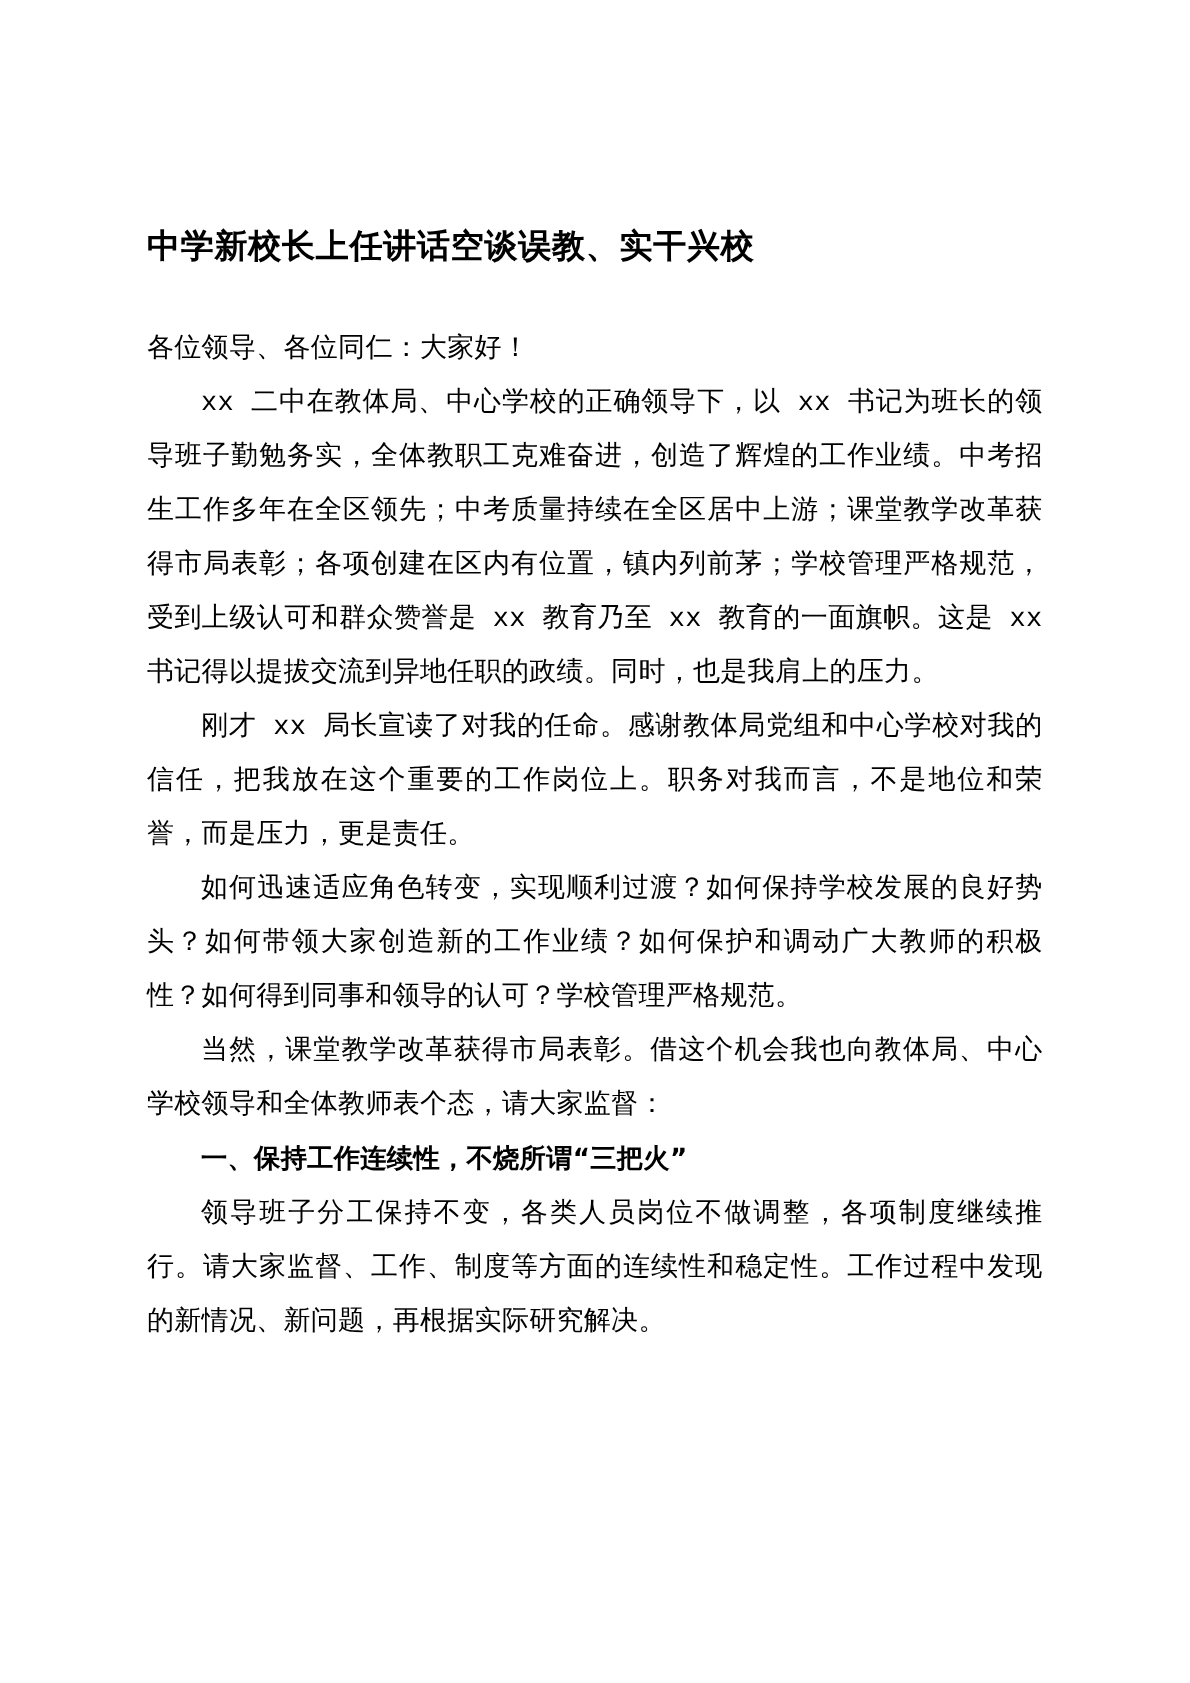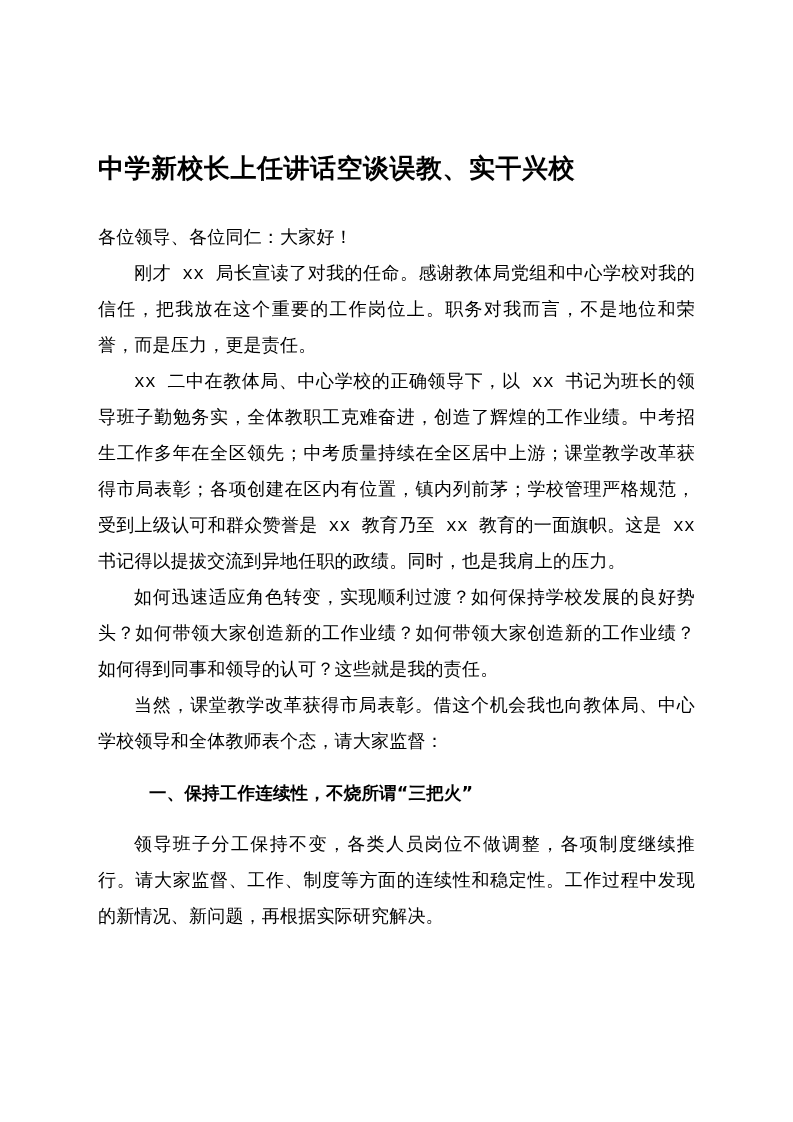"中学新校长上任讲话空谈误教、实干兴校" .doc-title { font-size: 26px -> 22px }
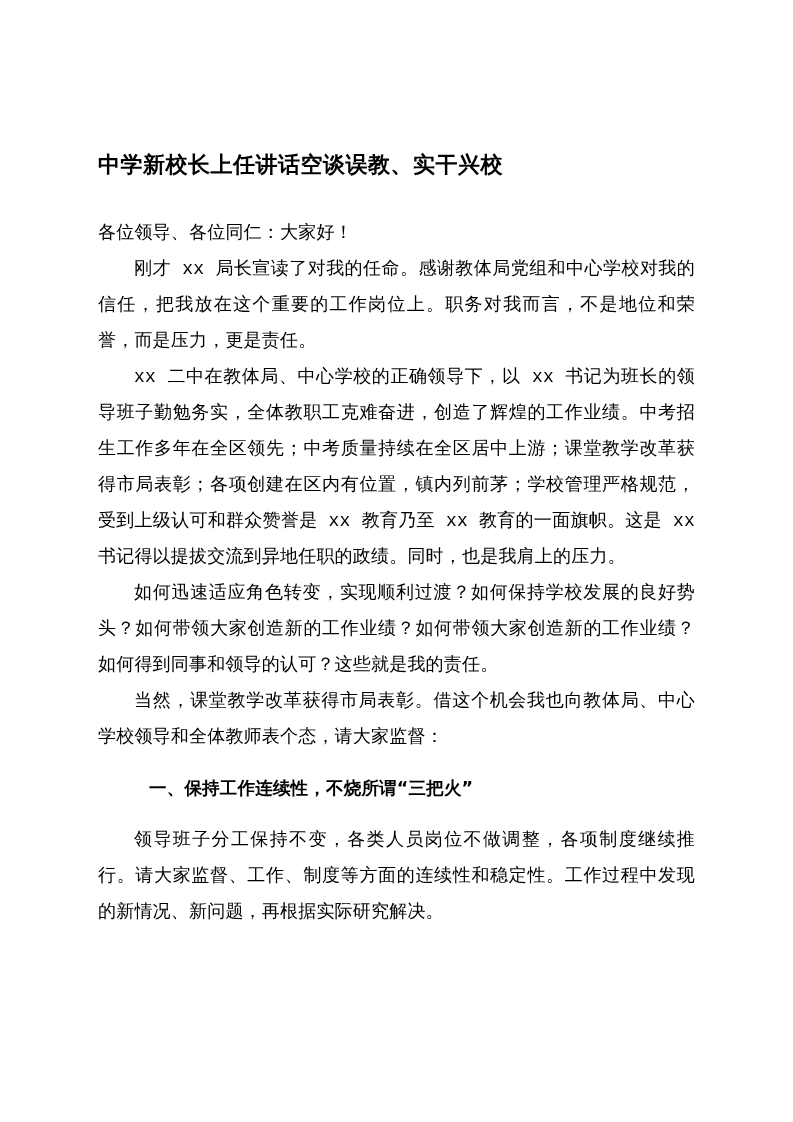"刚才 xx" p.para { order: before "xx 二中在教体局、中心学校的正确领导下，以 xx" -> after "xx 二中在教体局、中心学校的正确领导下，以 xx" }
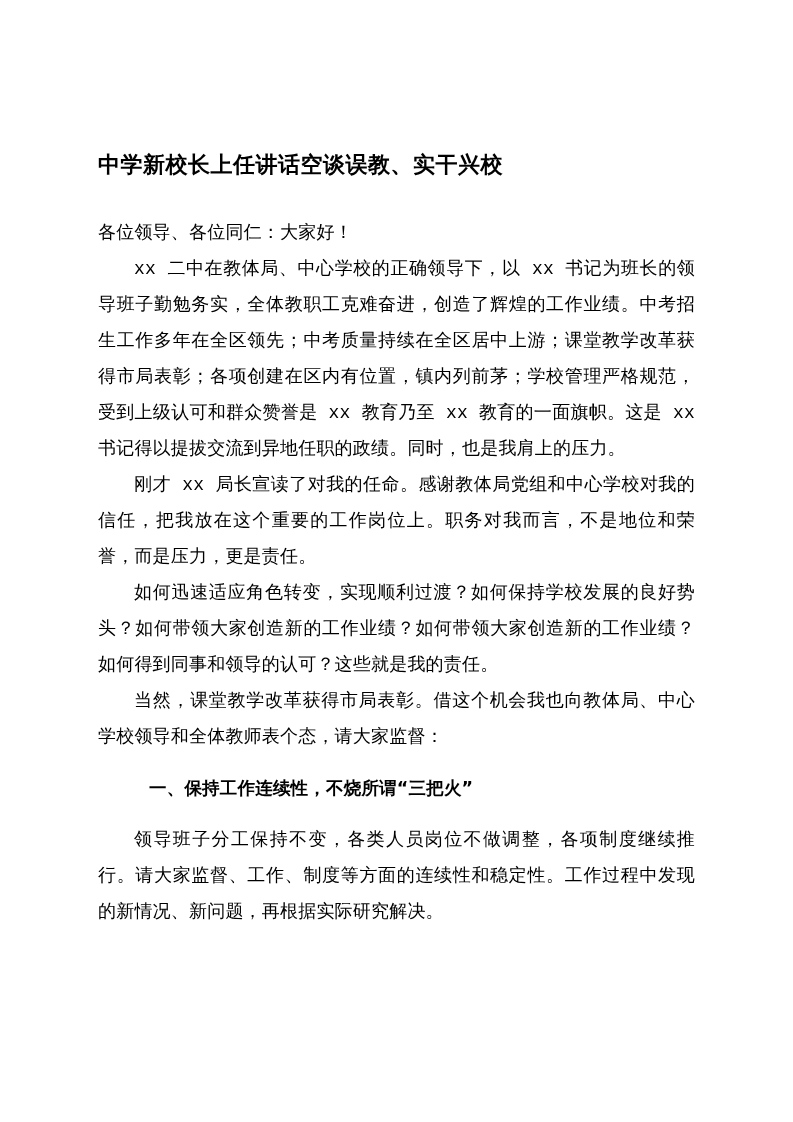"如何迅速适应角色转变，实现顺利过渡？如何保持学校发展的良好势头？如何带领大家创造" p.para { text: 带领大家创造新的工作业绩？如何得到同事和领导的认可？这些就是我的责任 -> 保护和调动广大教师的积极性？如何得到同事和领导的认可？学校管理严格规范 }
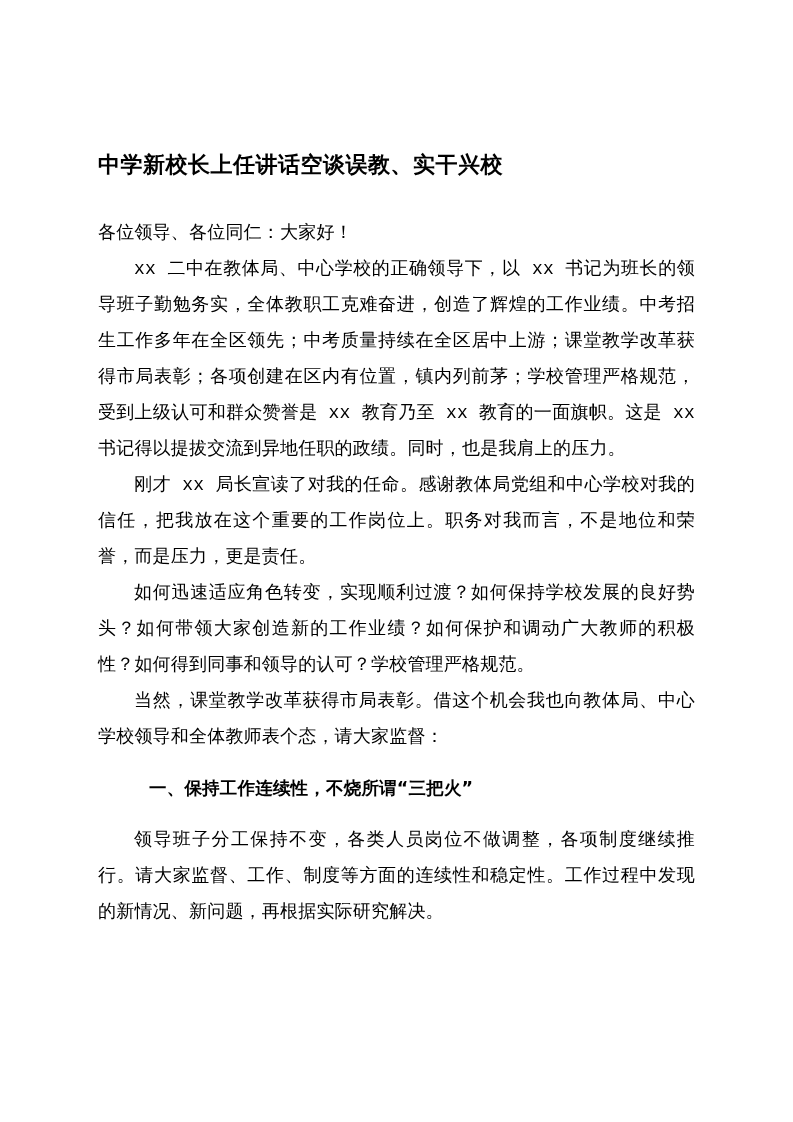"一、保持工作连续性，不烧所谓“三把火”" .heading-para { margin: 16px -> 1px }
